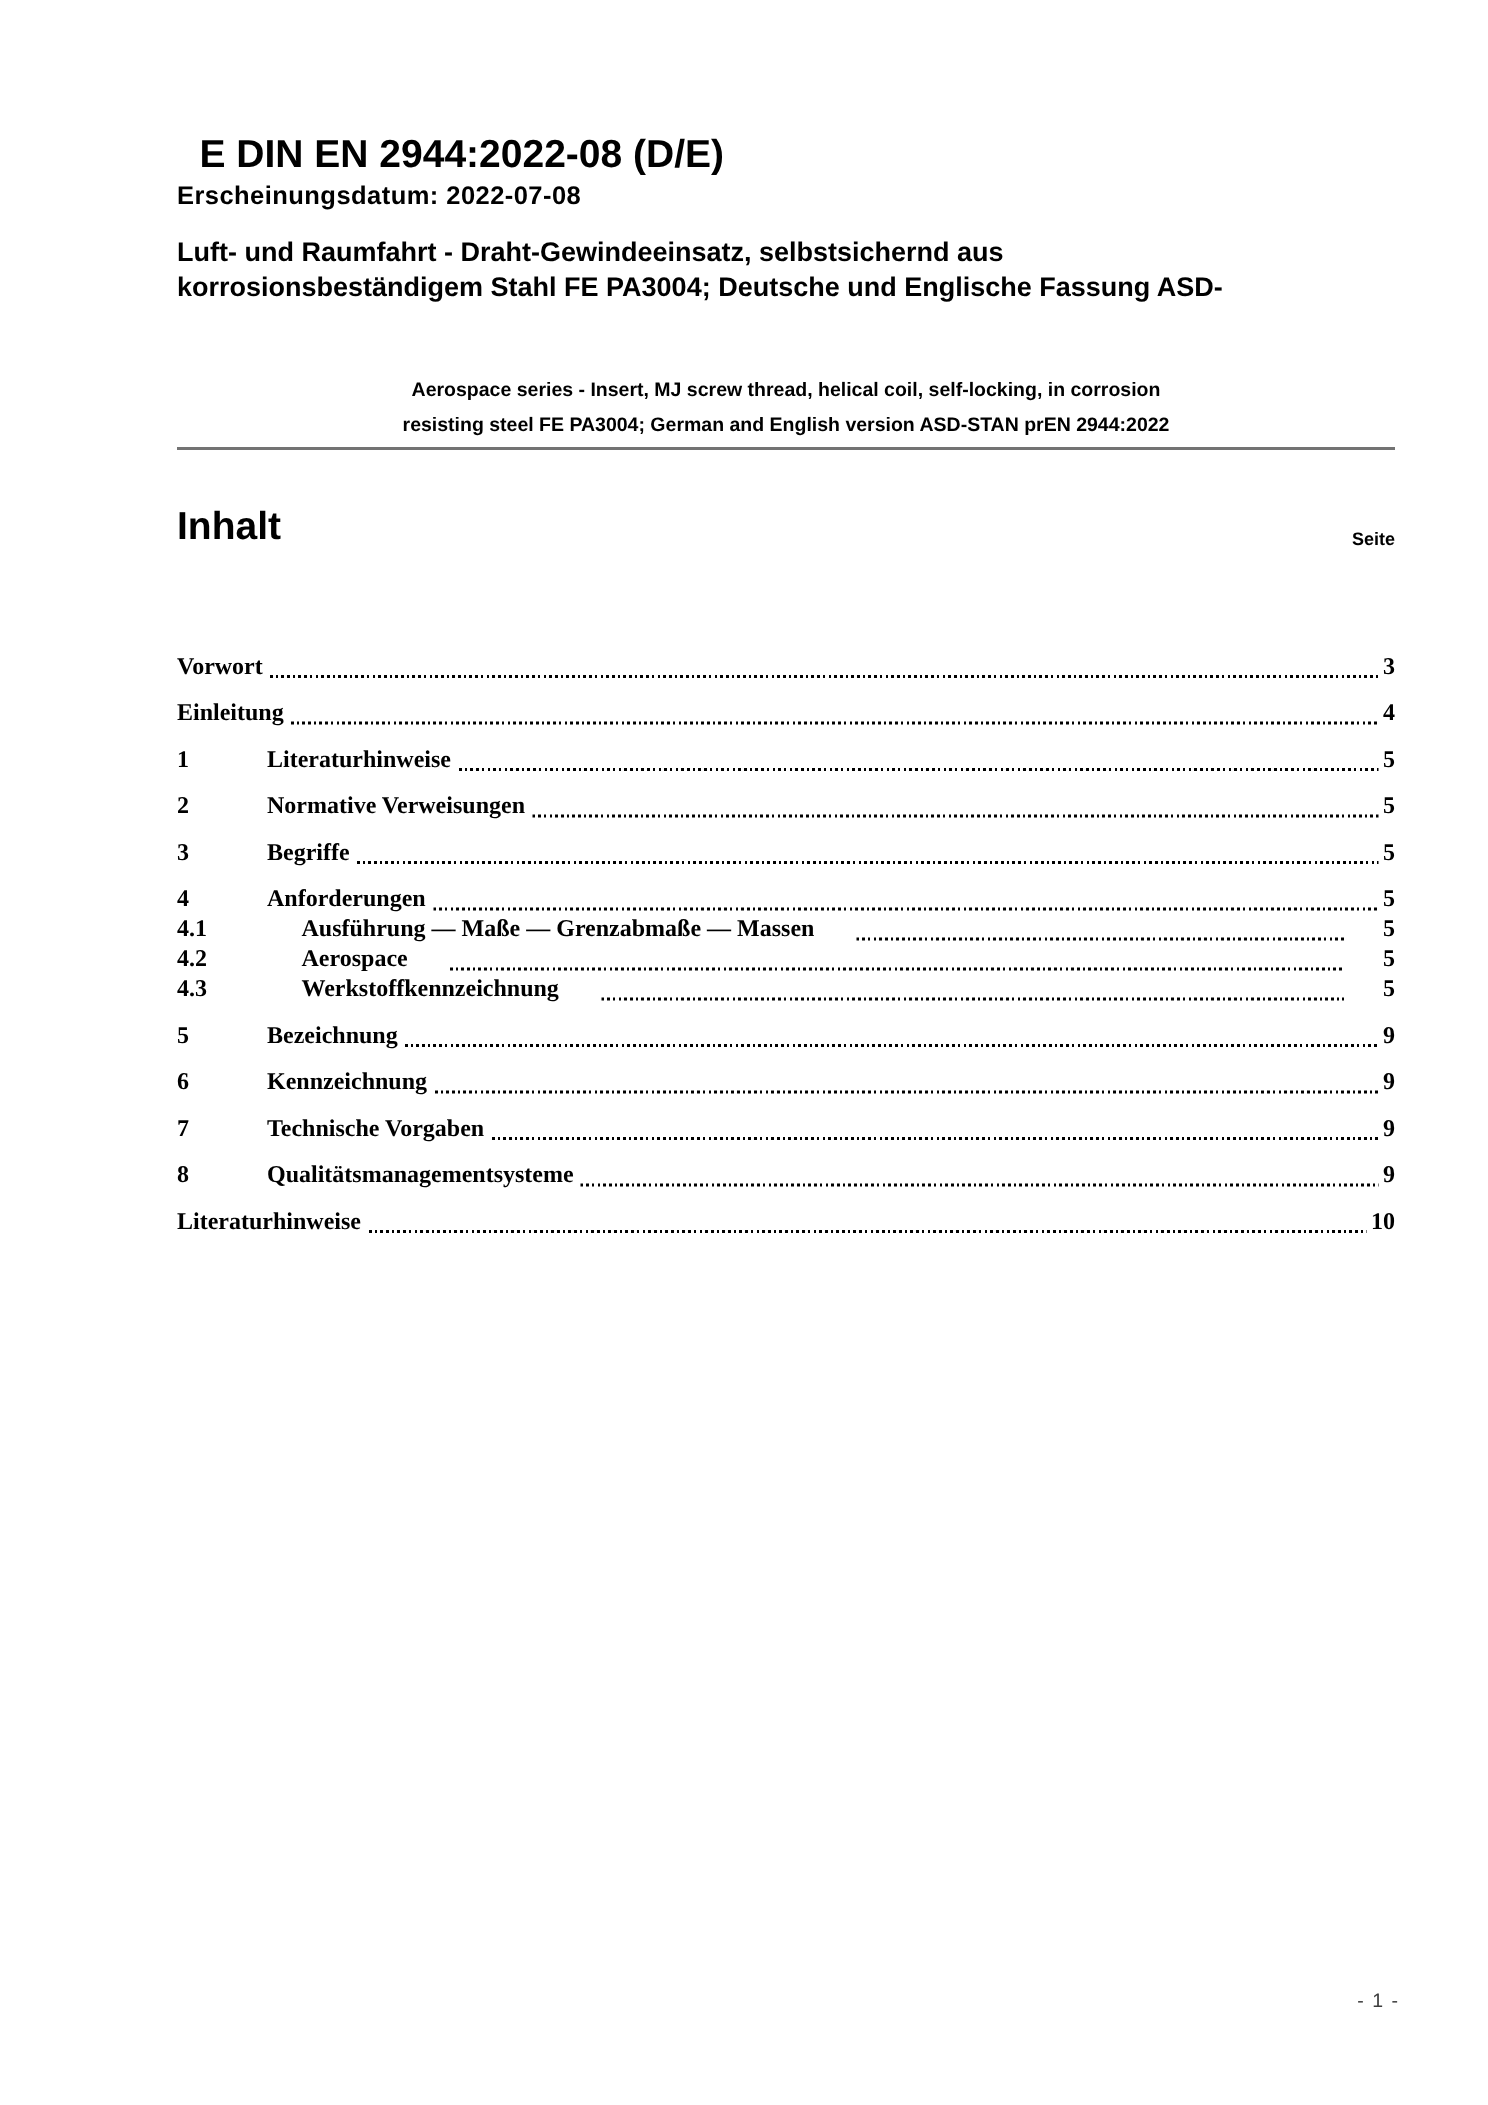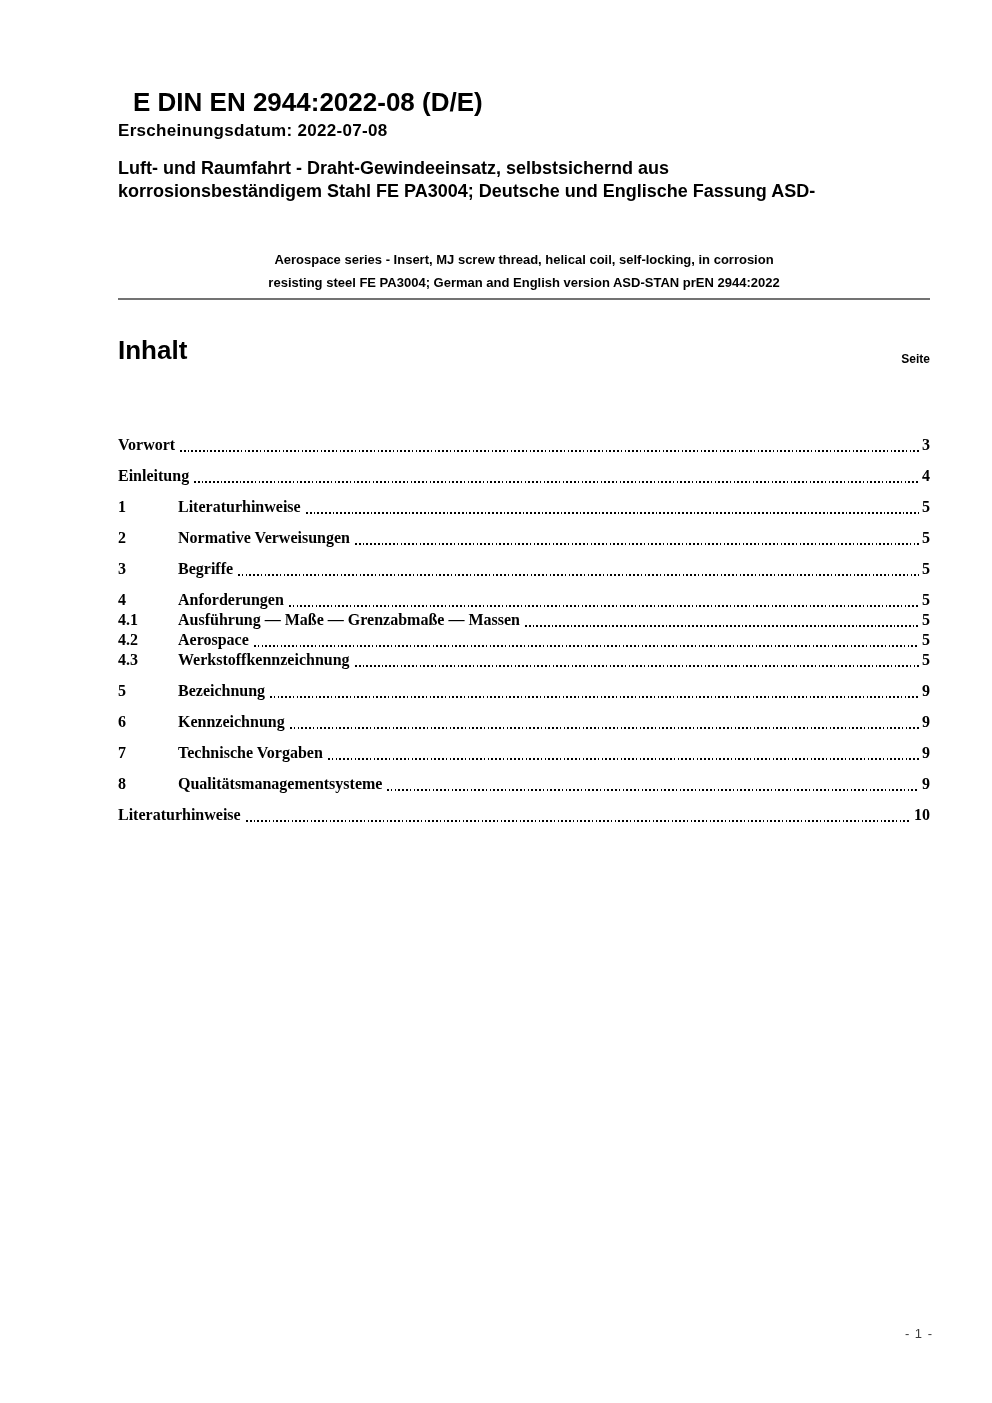"4.1" .toc-row.sub { gap: none -> 23px }
